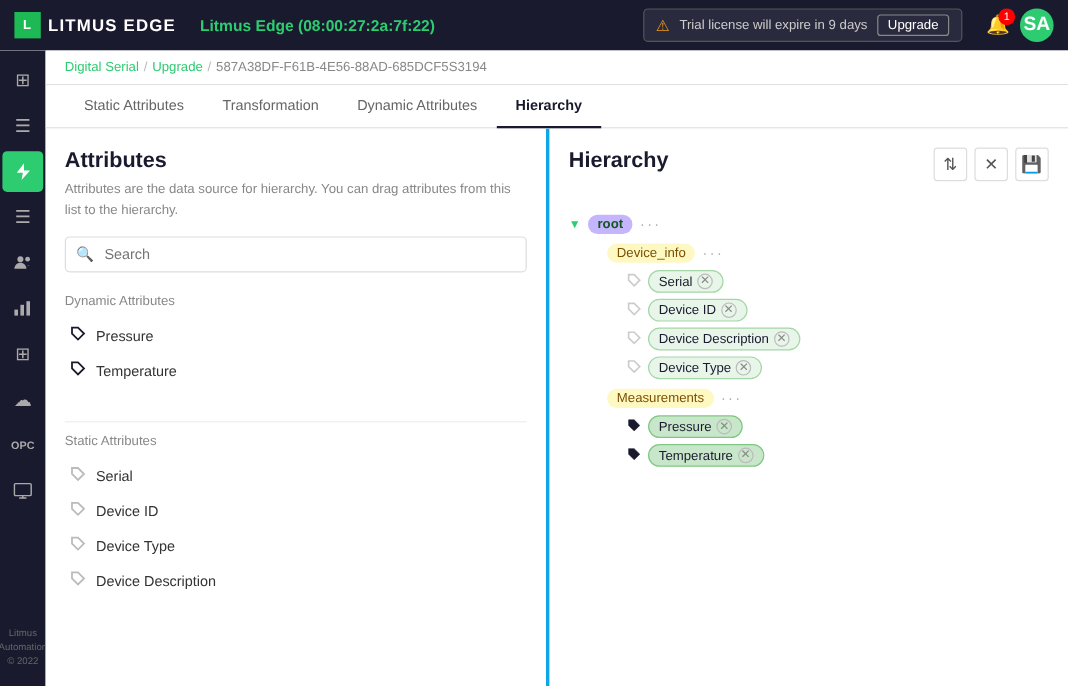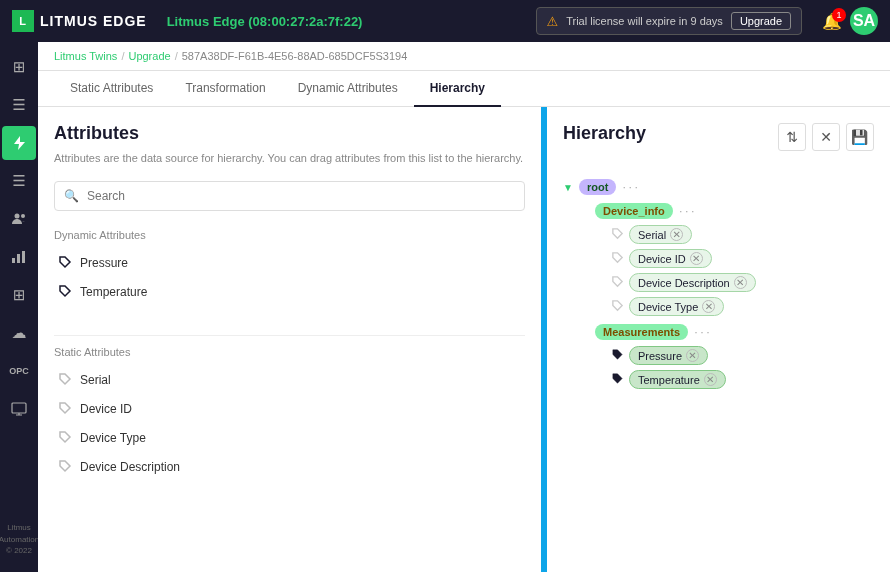"Litmus Twins" a { text: Litmus Twins -> Digital Serial }
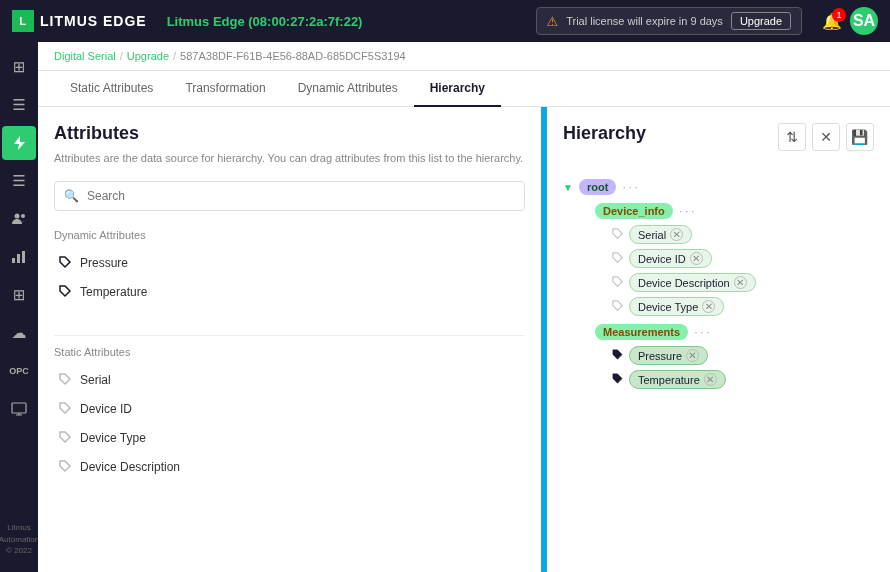"Attributes" .left-panel { border-right: 6px solid #0ea5e9 -> 3px solid #0ea5e9; width: 509px -> 420px }
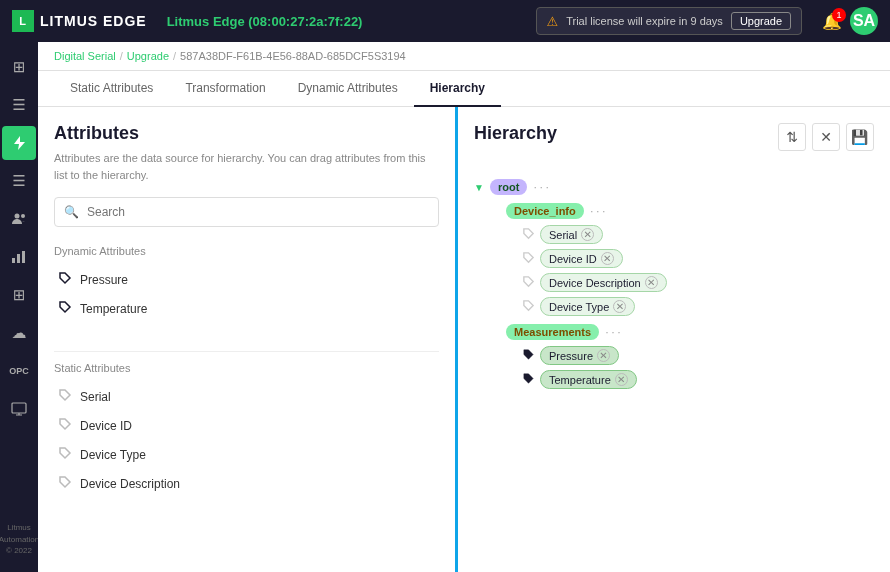"Device_info" .node-label-orange { background: #86efac -> #fef9c3; font-weight: 700 -> 400 }
